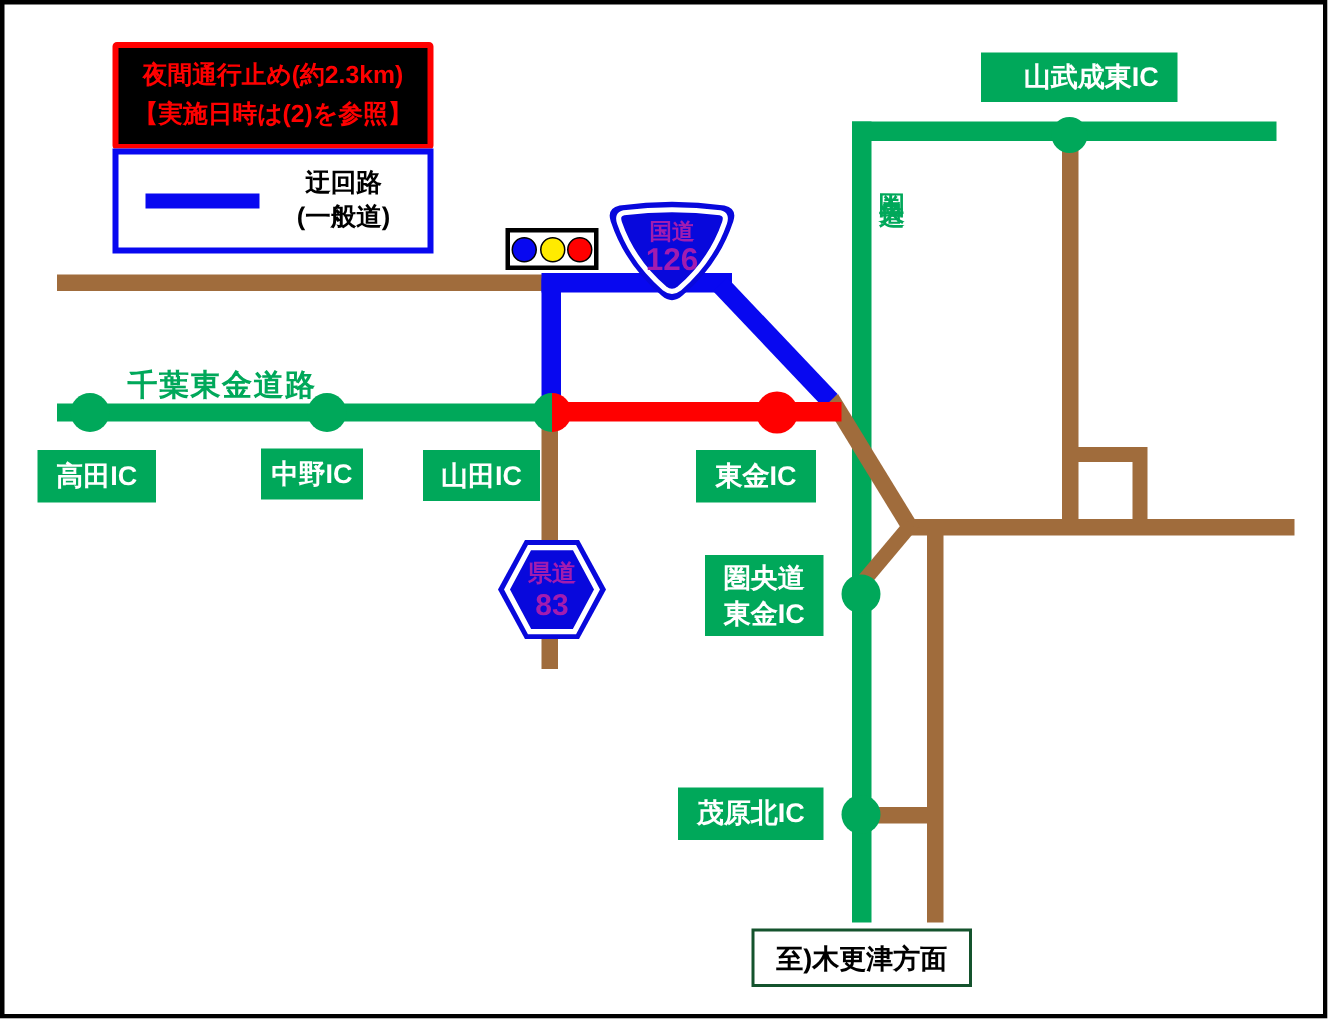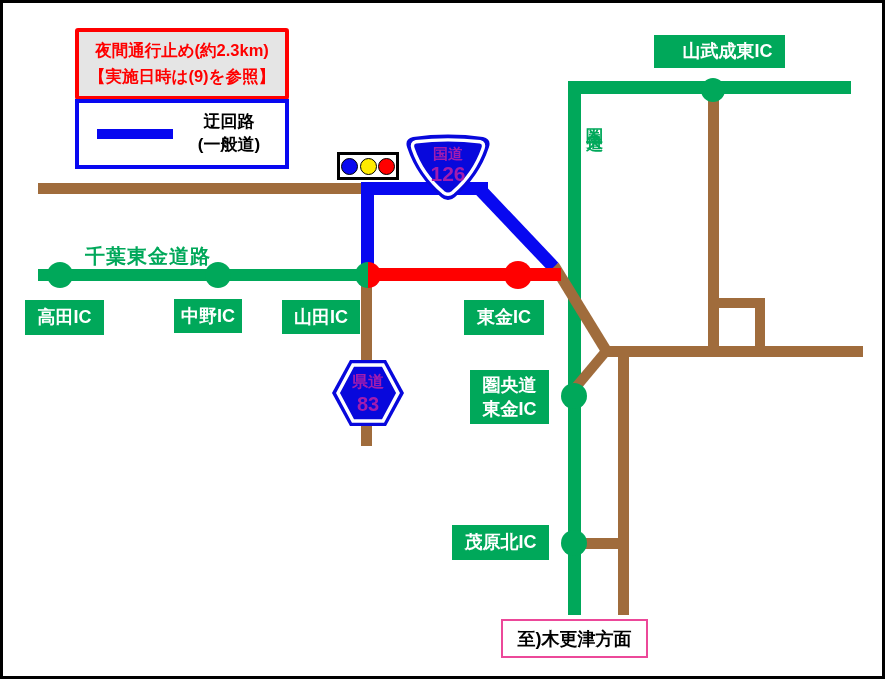"夜間通行止め(約2.3km)" .warnbox { background: #e5e5e5 -> #000000 }
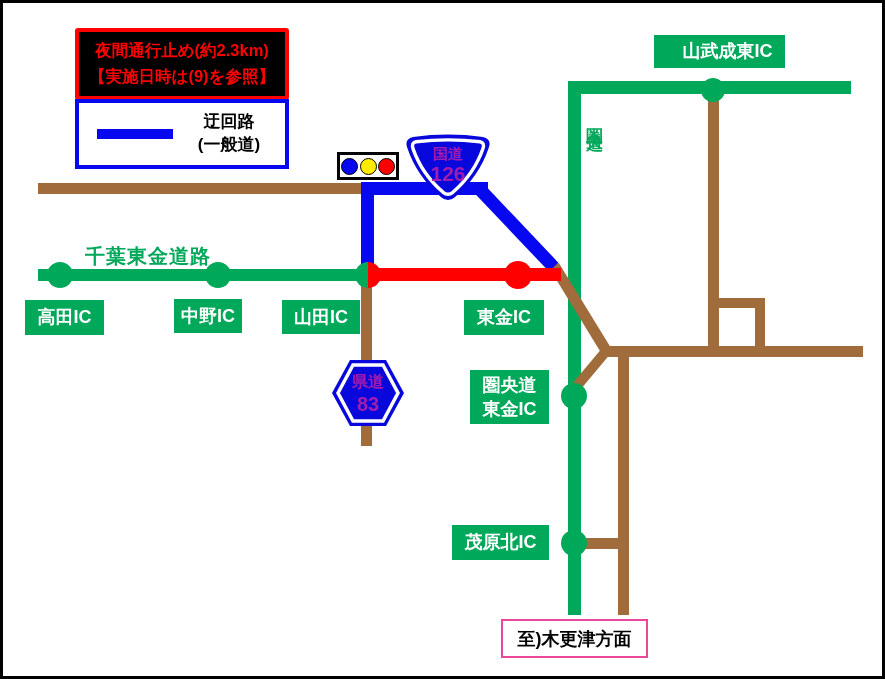"【実施日時は(9)を参照】" div { text: 9 -> 2 }
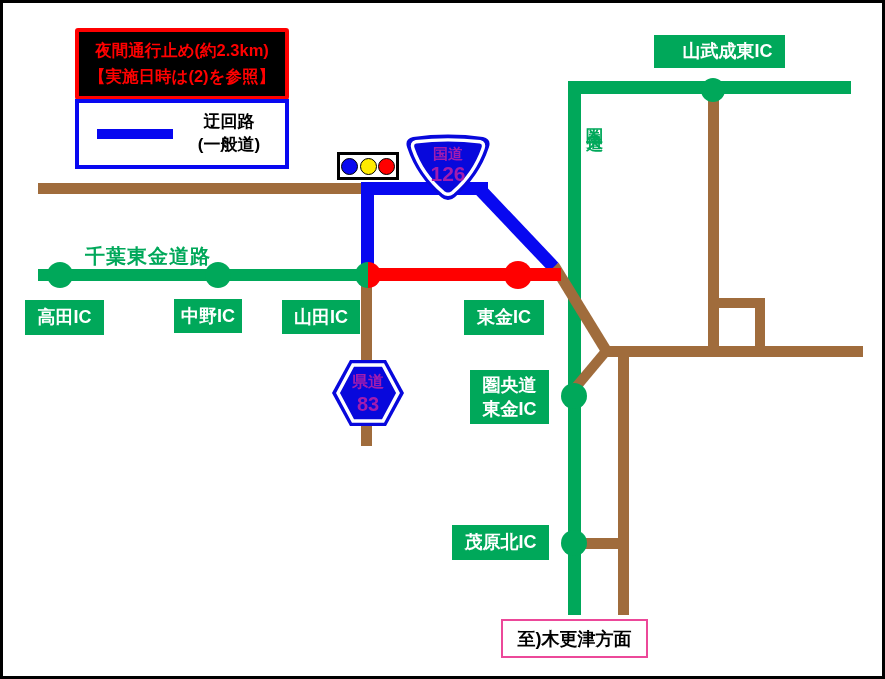"至)木更津方面" .destbox { border: 2px solid #ec4899 -> 2px solid #14532d }
